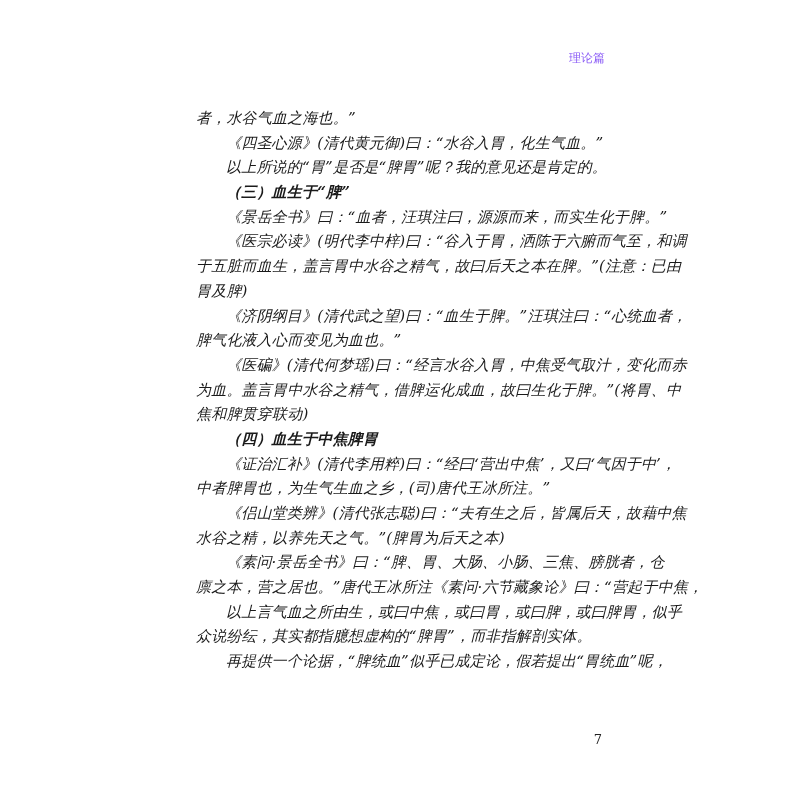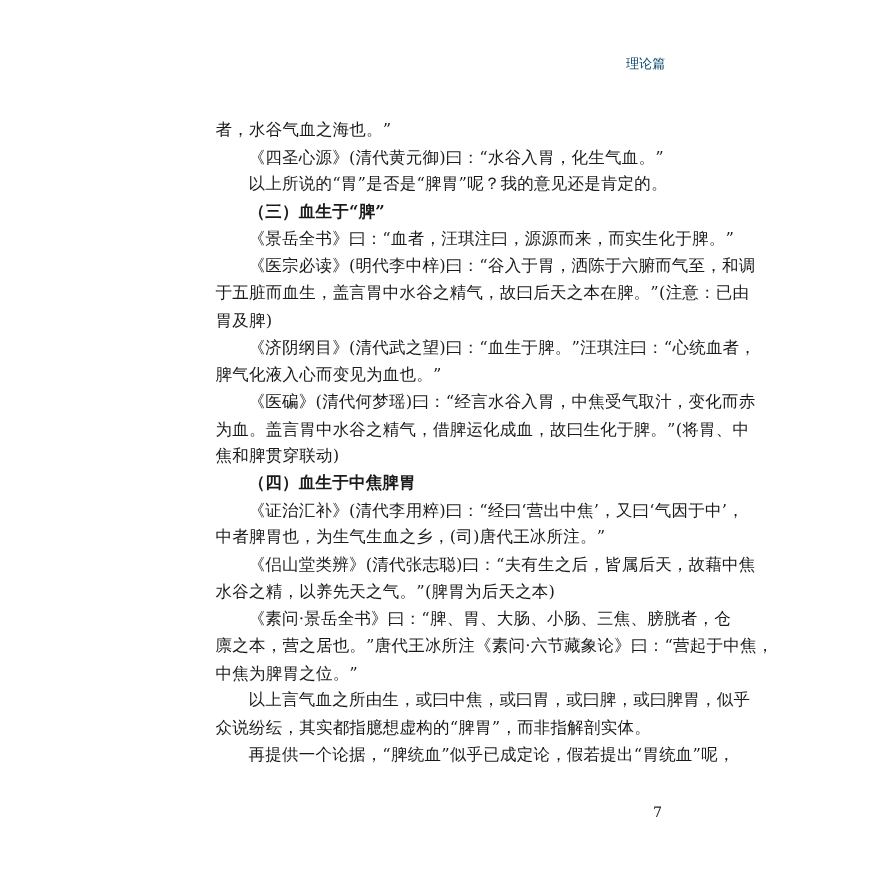"理论篇" .header { color: #0c4a6e -> #8b5cf6 }
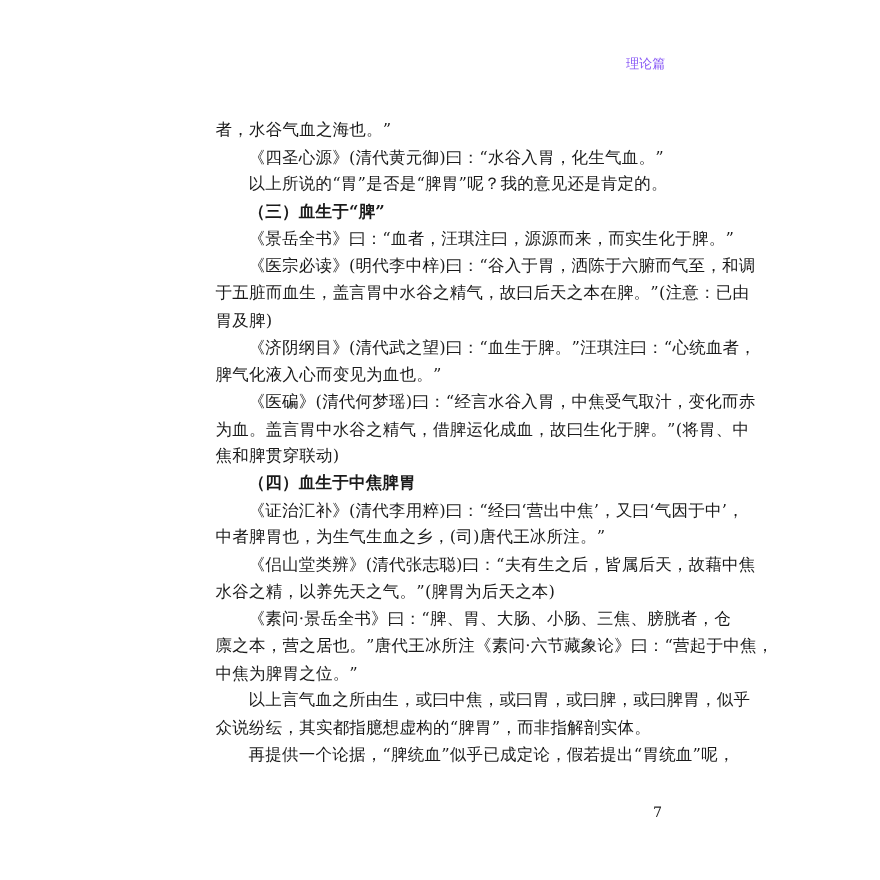"者，水谷气血之海也。”" .line { font-style: none -> italic }
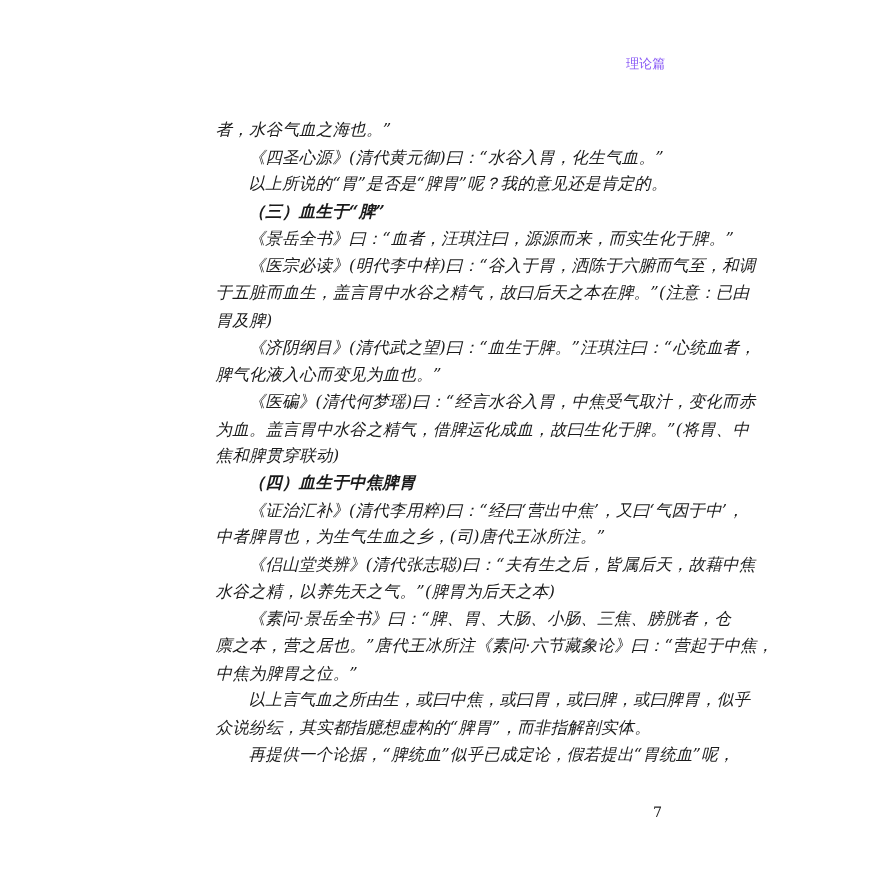"中焦为脾胃之位。”" div.line { html: <div>中焦为脾胃之位。”</div> -> none }
